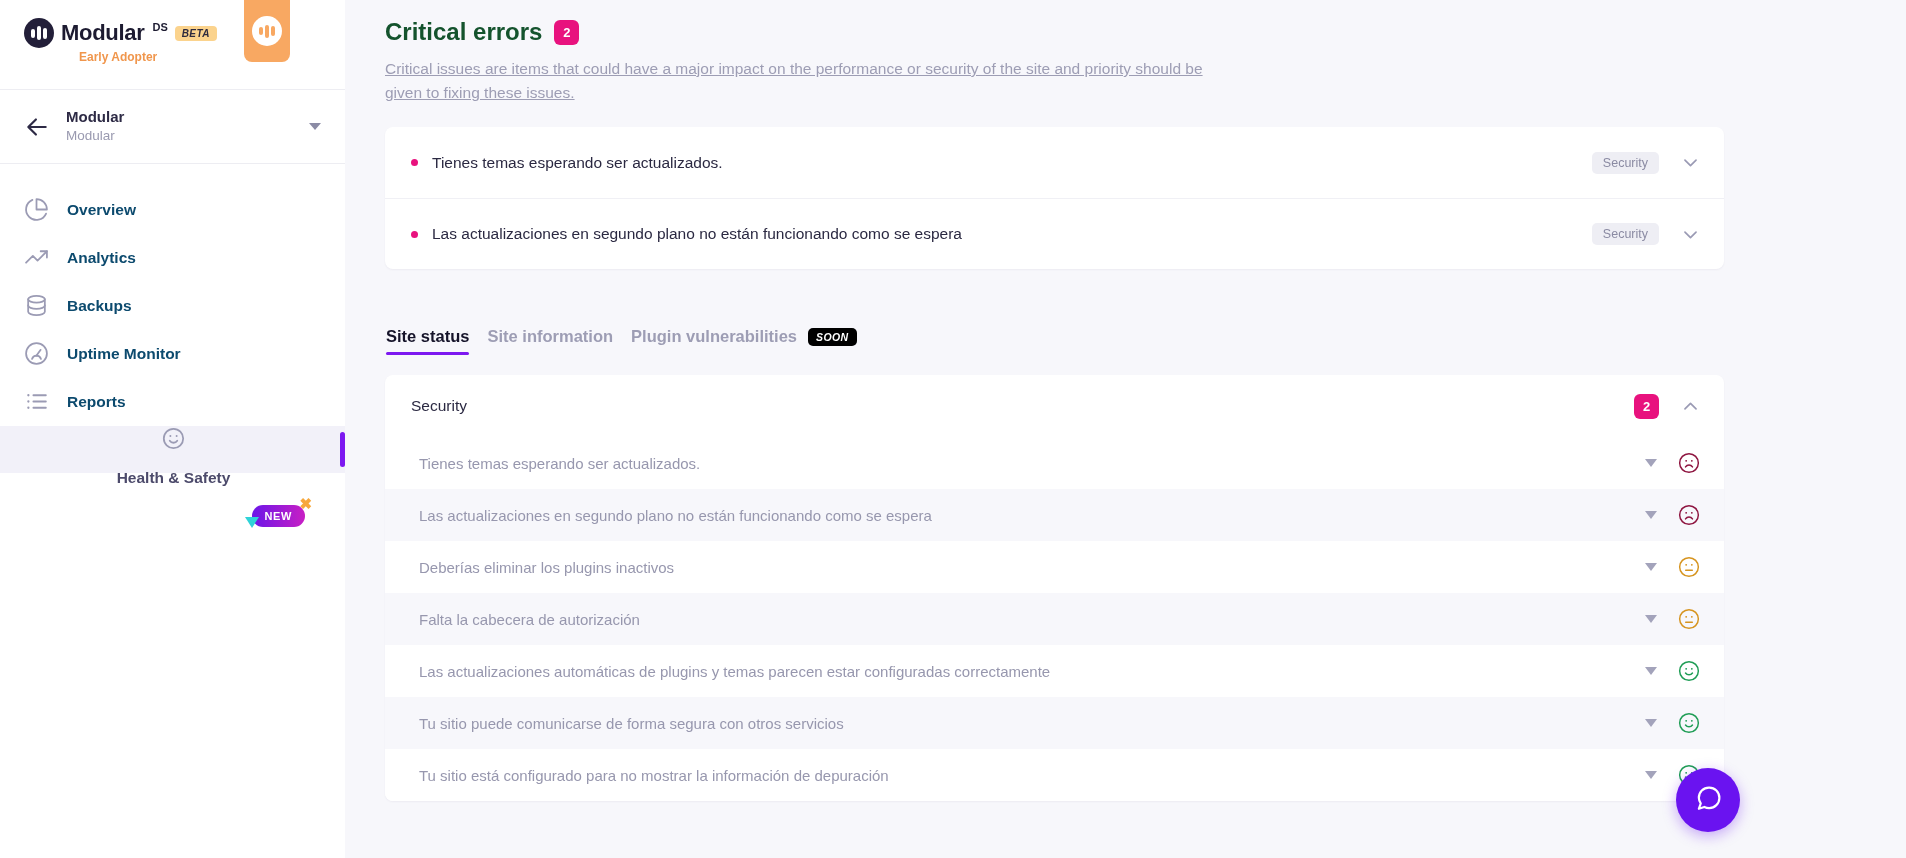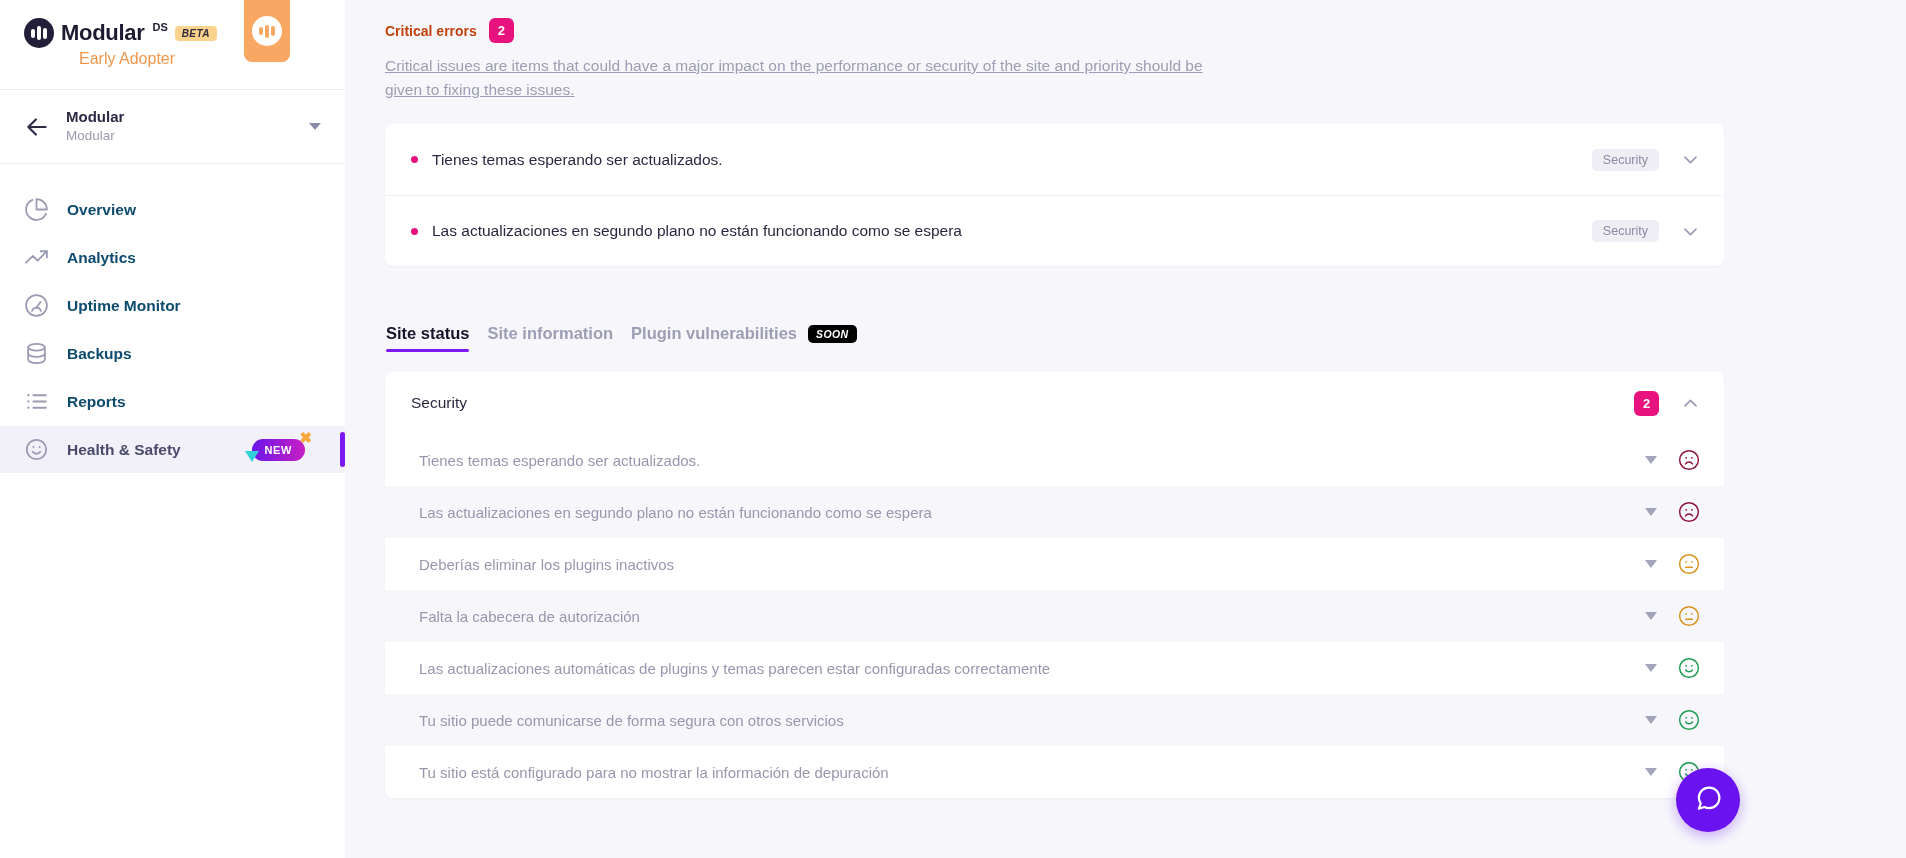"Critical errors" .crit-title { color: #c2410c -> #14532d; font-size: 14px -> 24px }
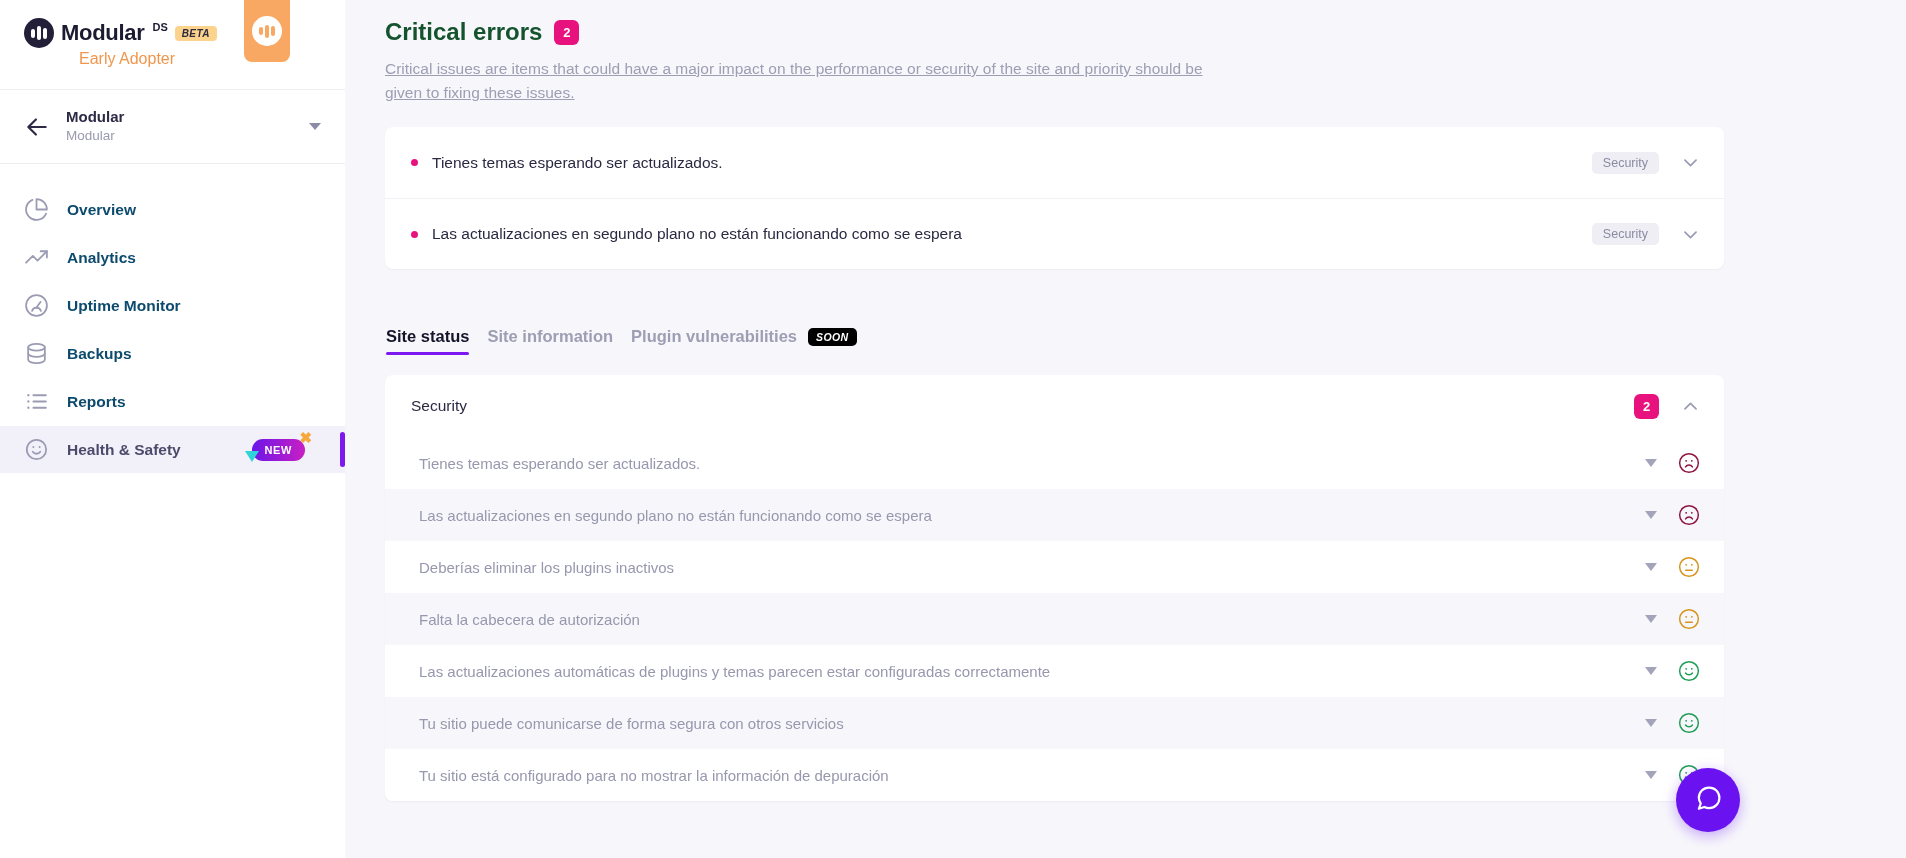"Early Adopter" .brand-sub { font-size: 16px -> 12px; font-weight: 400 -> 700 }
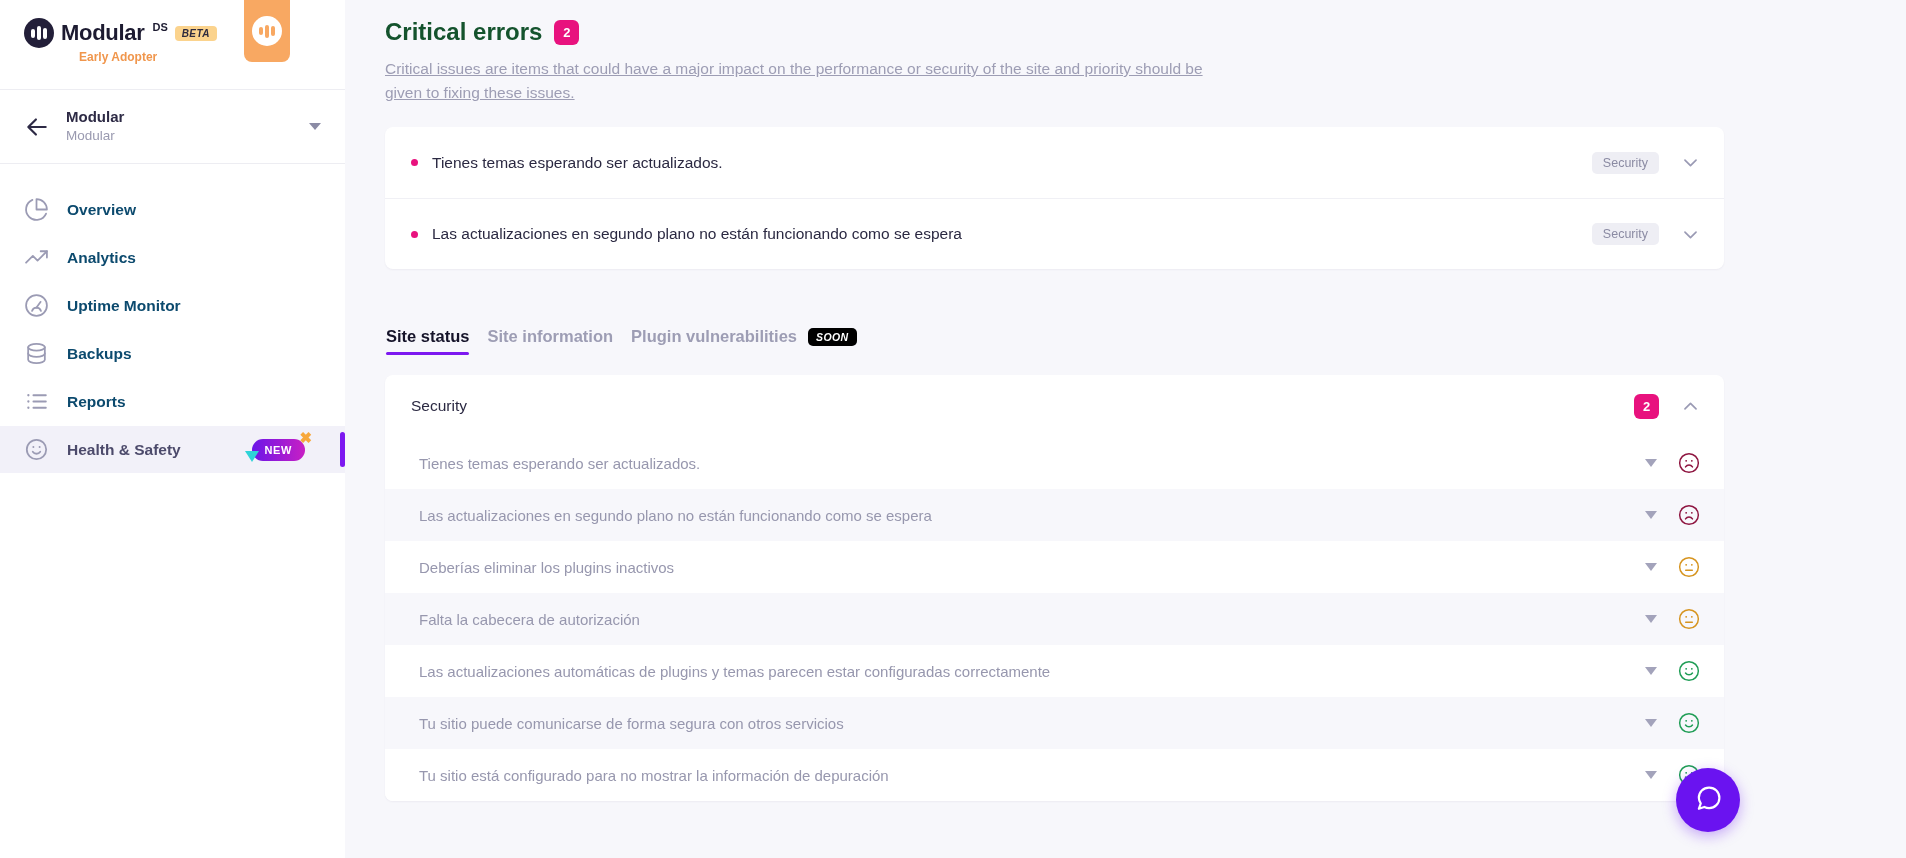"Uptime Monitor" div.nav-item { order: before "Backups" -> after "Backups" }
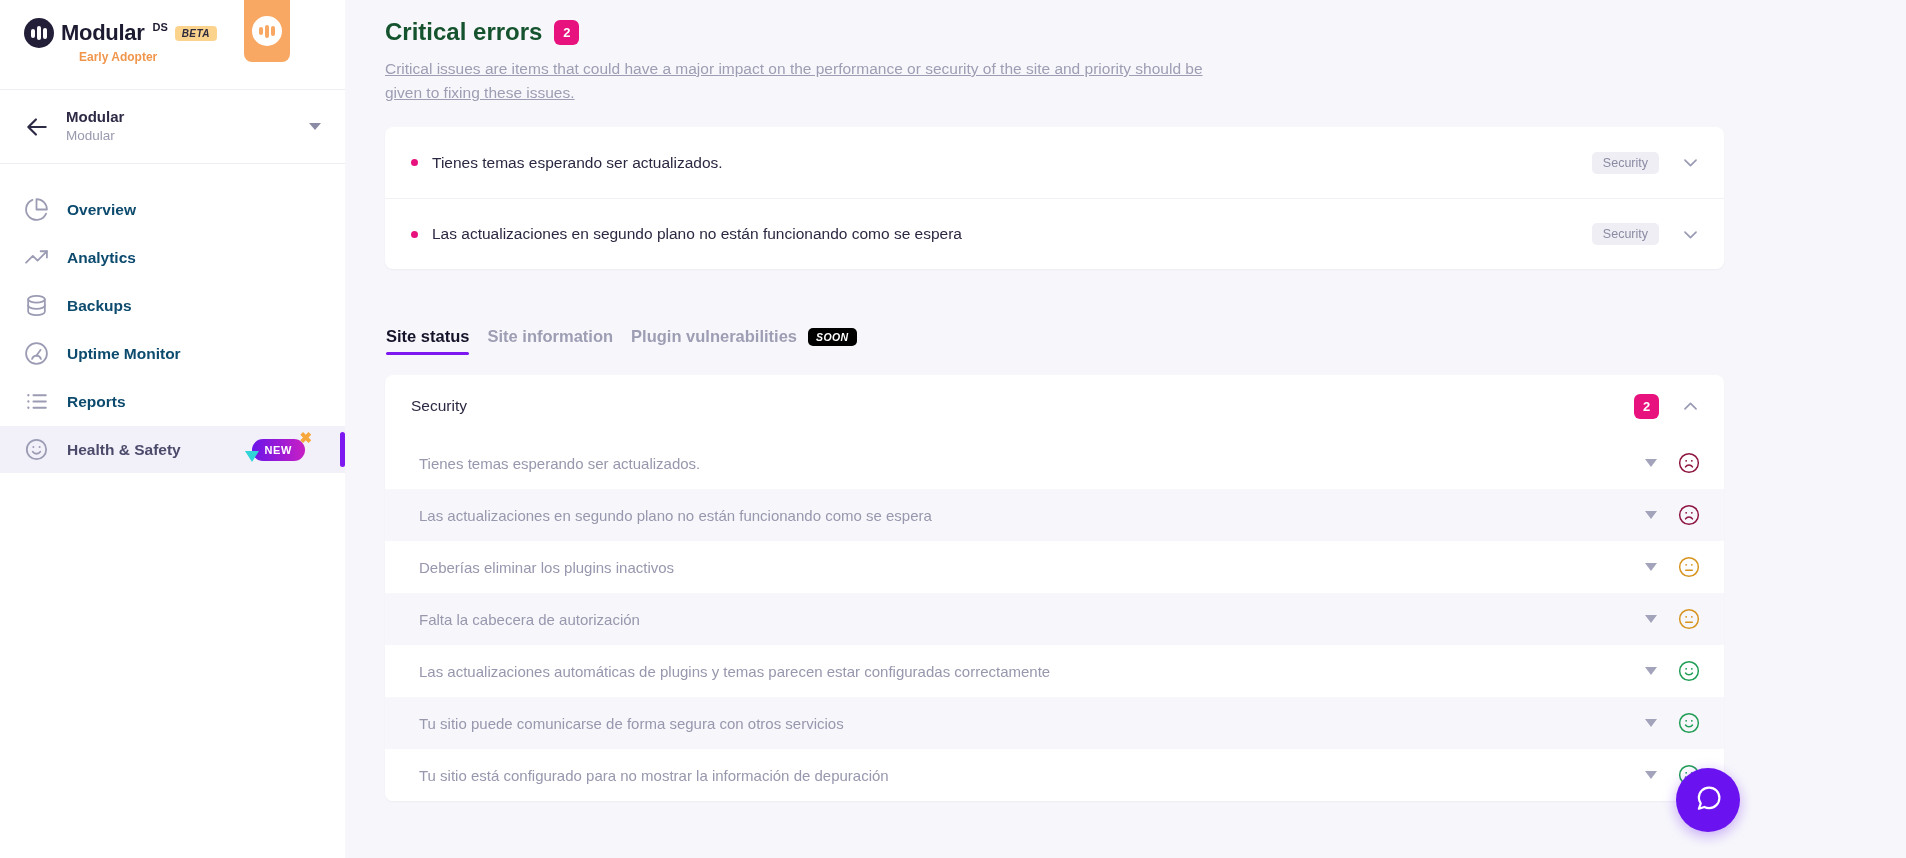"Health & Safety" .nav-item.active { flex-direction: none -> column }
